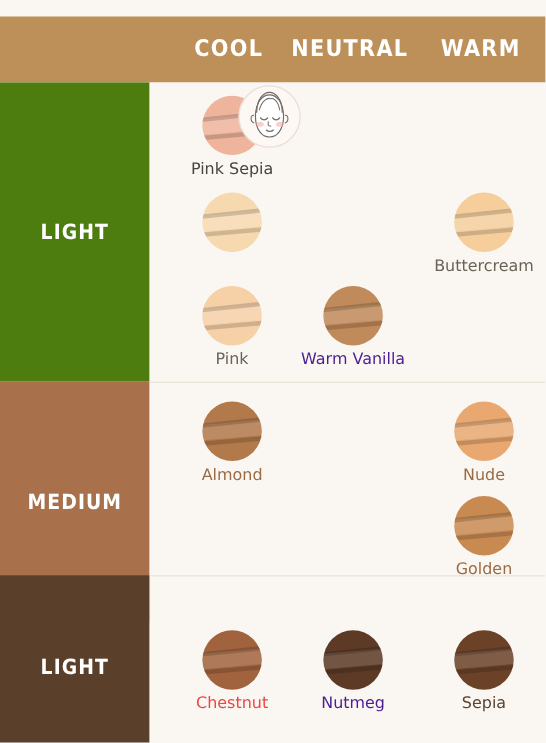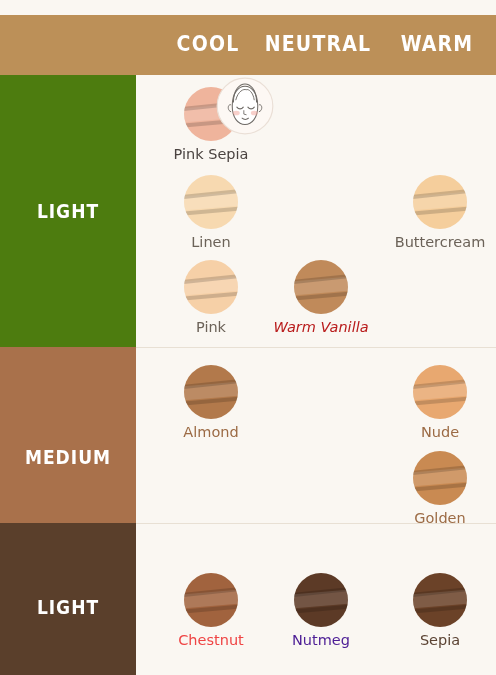"Linen" div.swatch-name { html: <div>Linen</div> -> none }
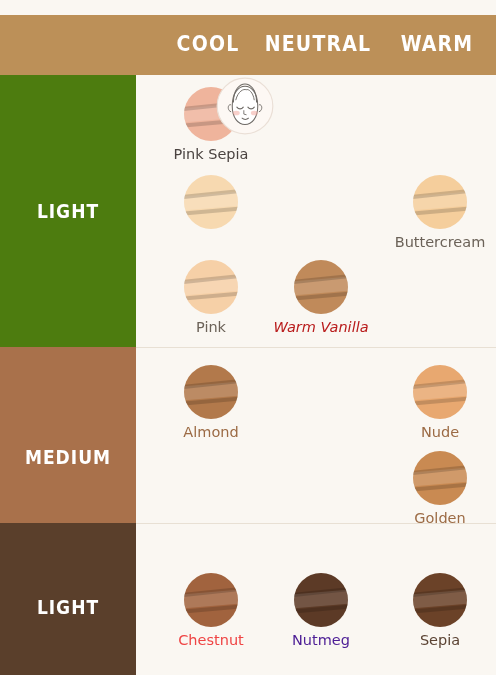"Warm Vanilla" div.swatch-name { color: #b91c1c -> #4c1d95; font-style: italic -> none }
